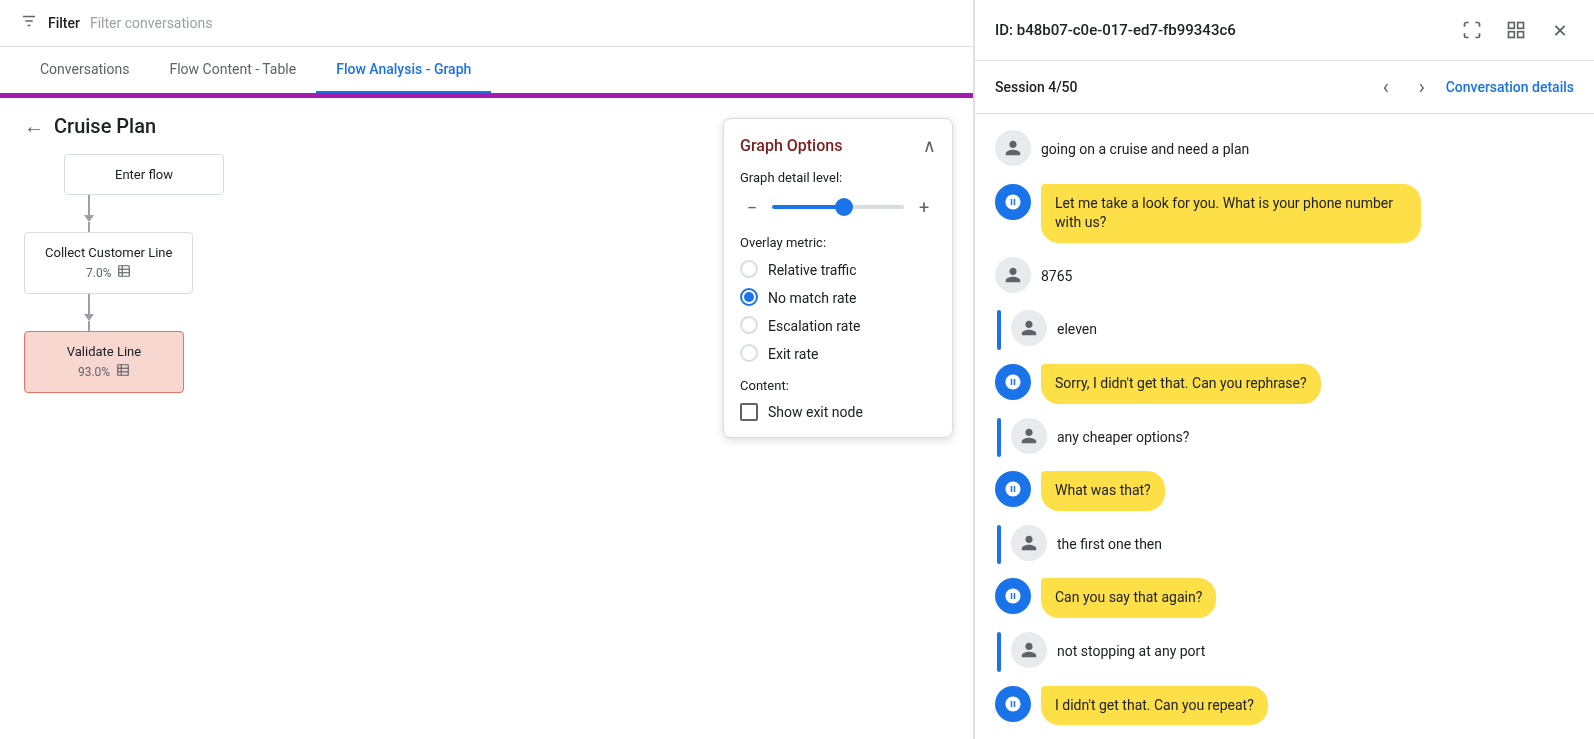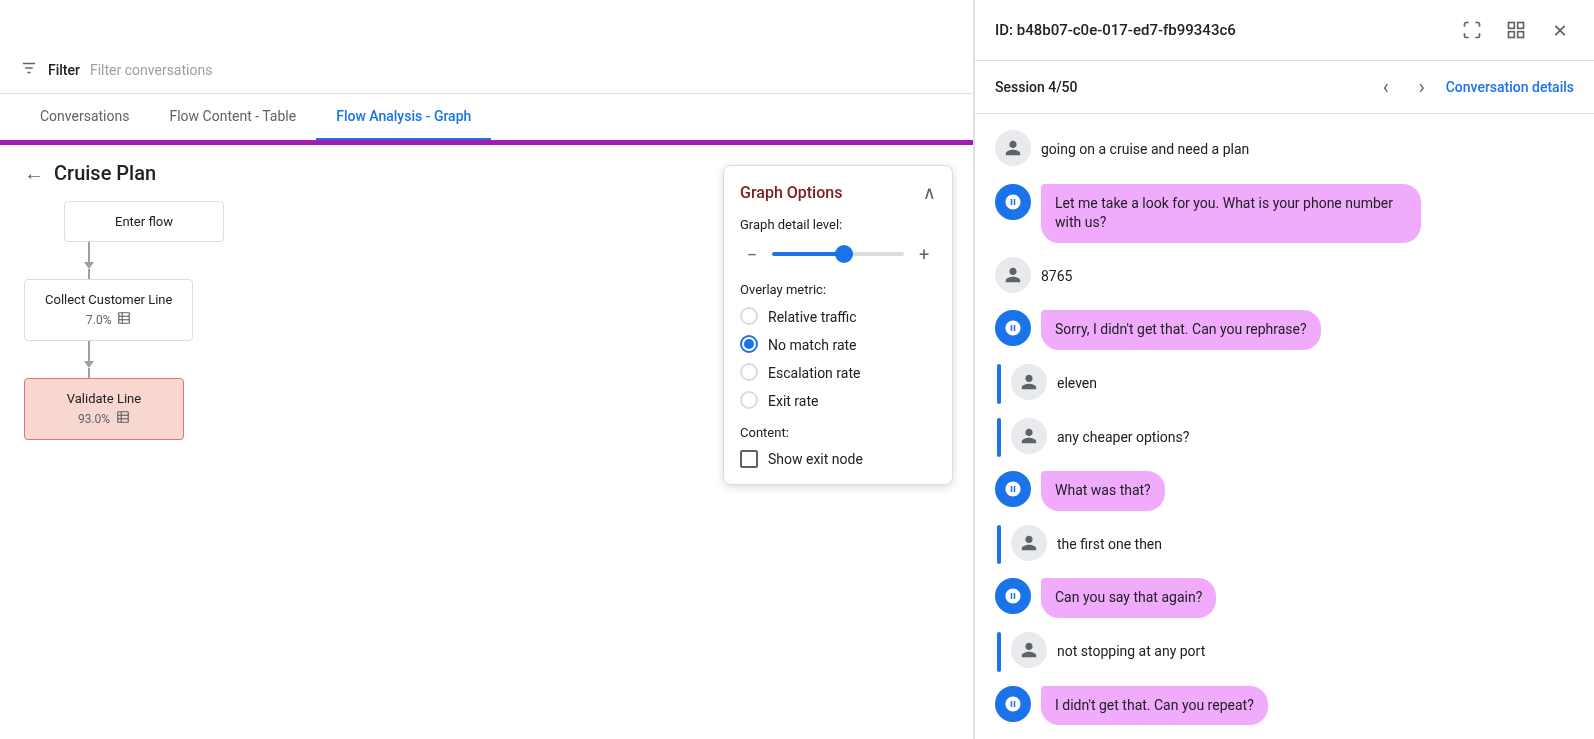"Filter" .filter-bar { margin-top: 47px -> none }
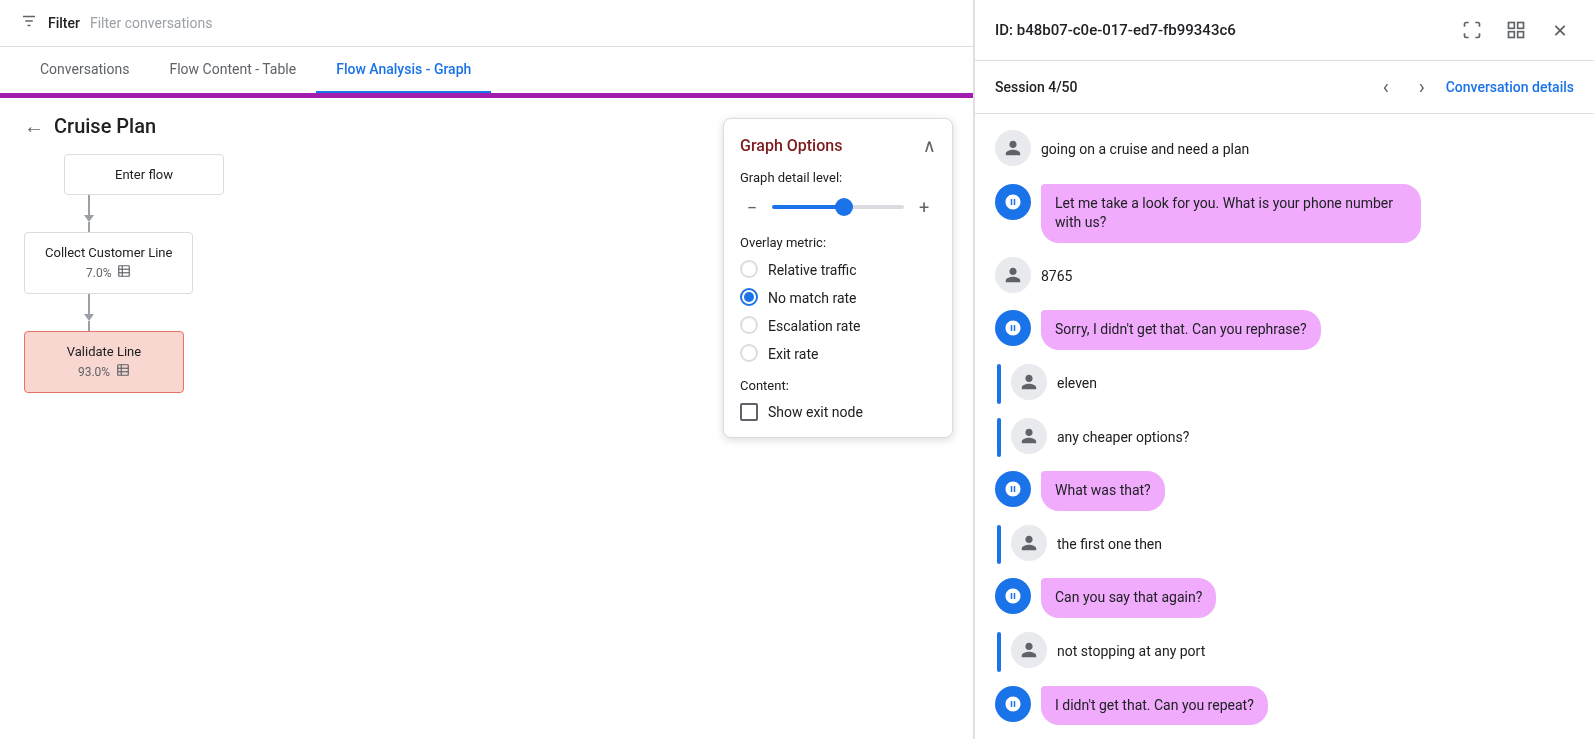"Let me take a look" .chat-bubble.bot-bubble { background: #f0abfc -> #fde047 }
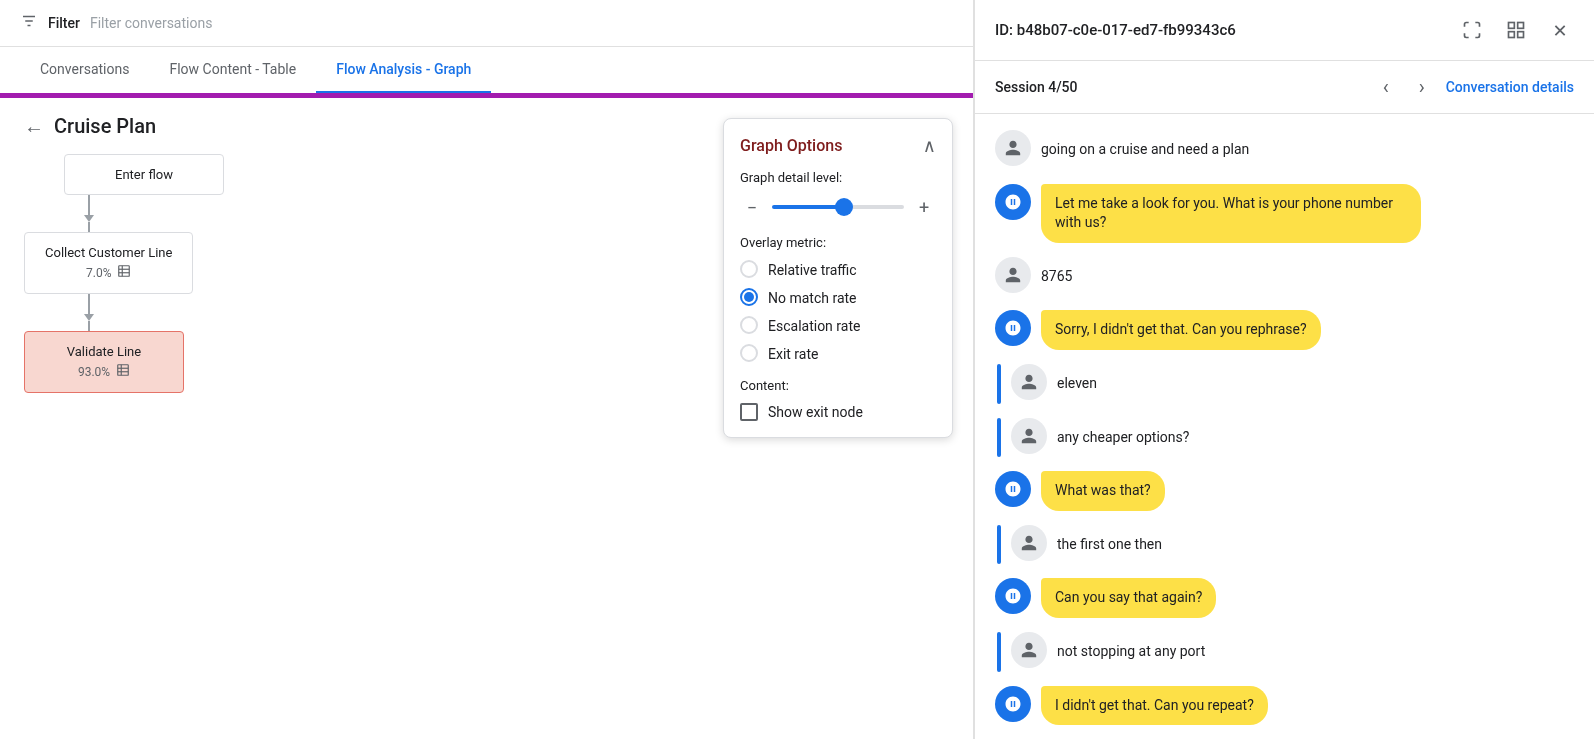"Sorry, I didn't get that." div.chat-row { order: before "eleven" -> after "eleven" }
